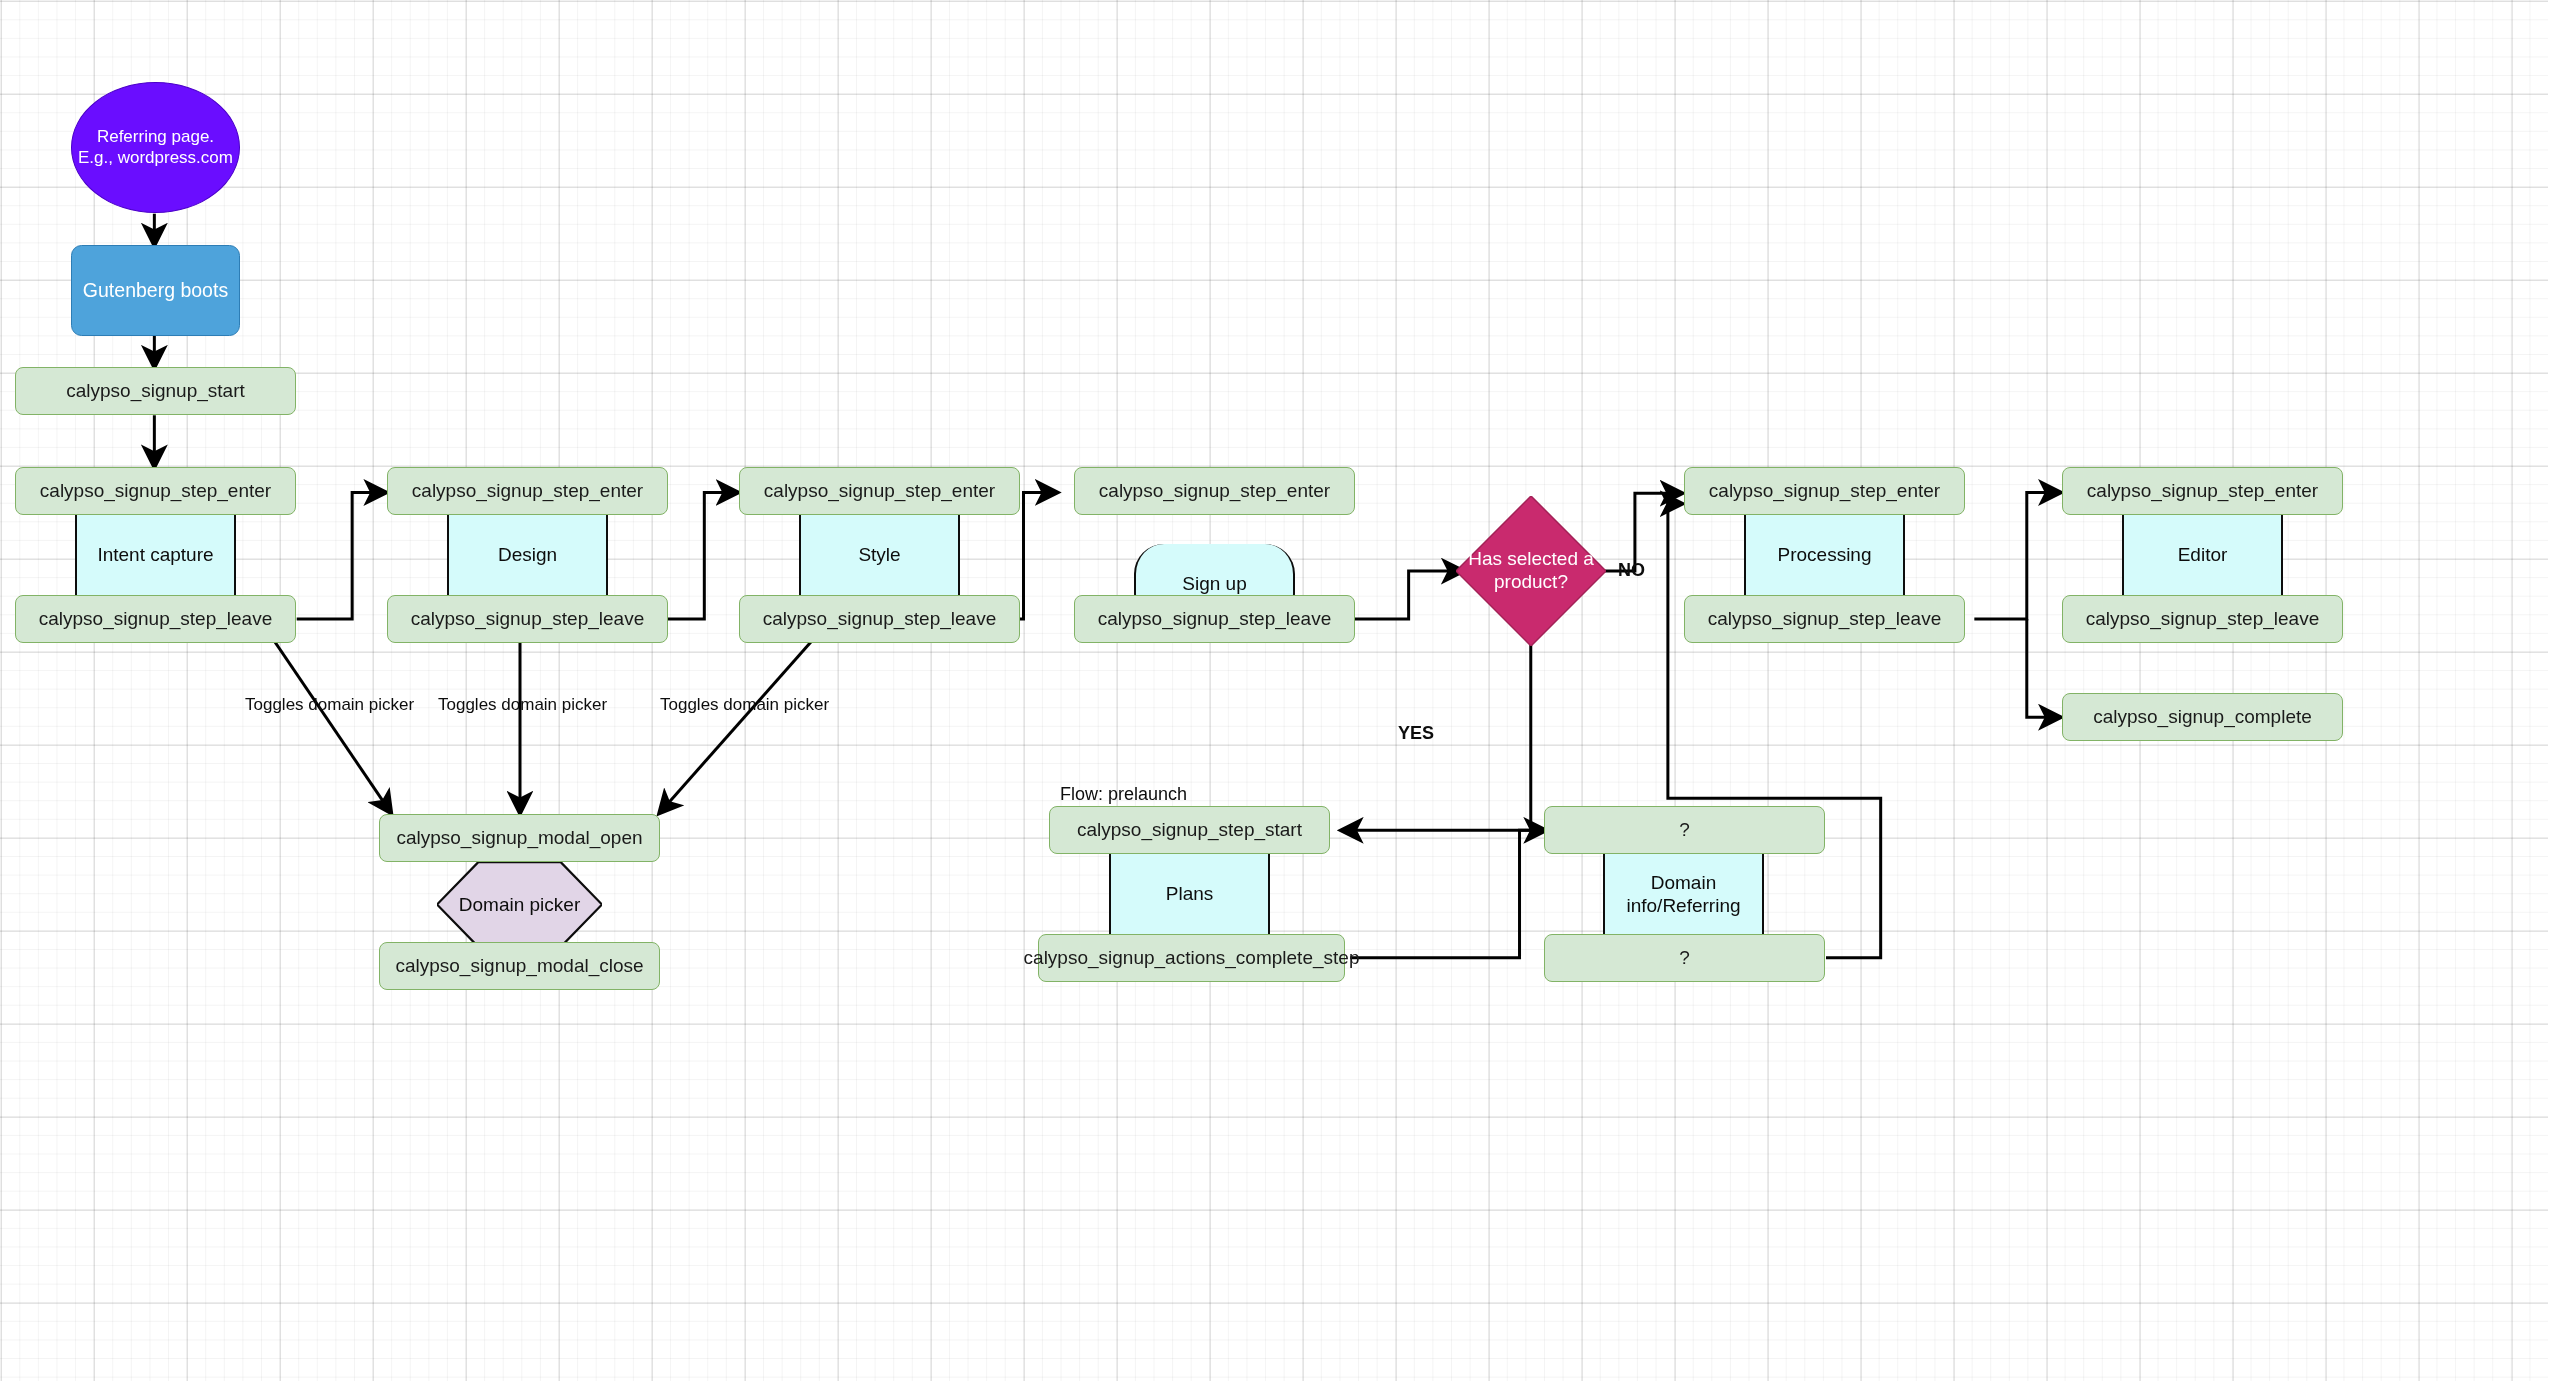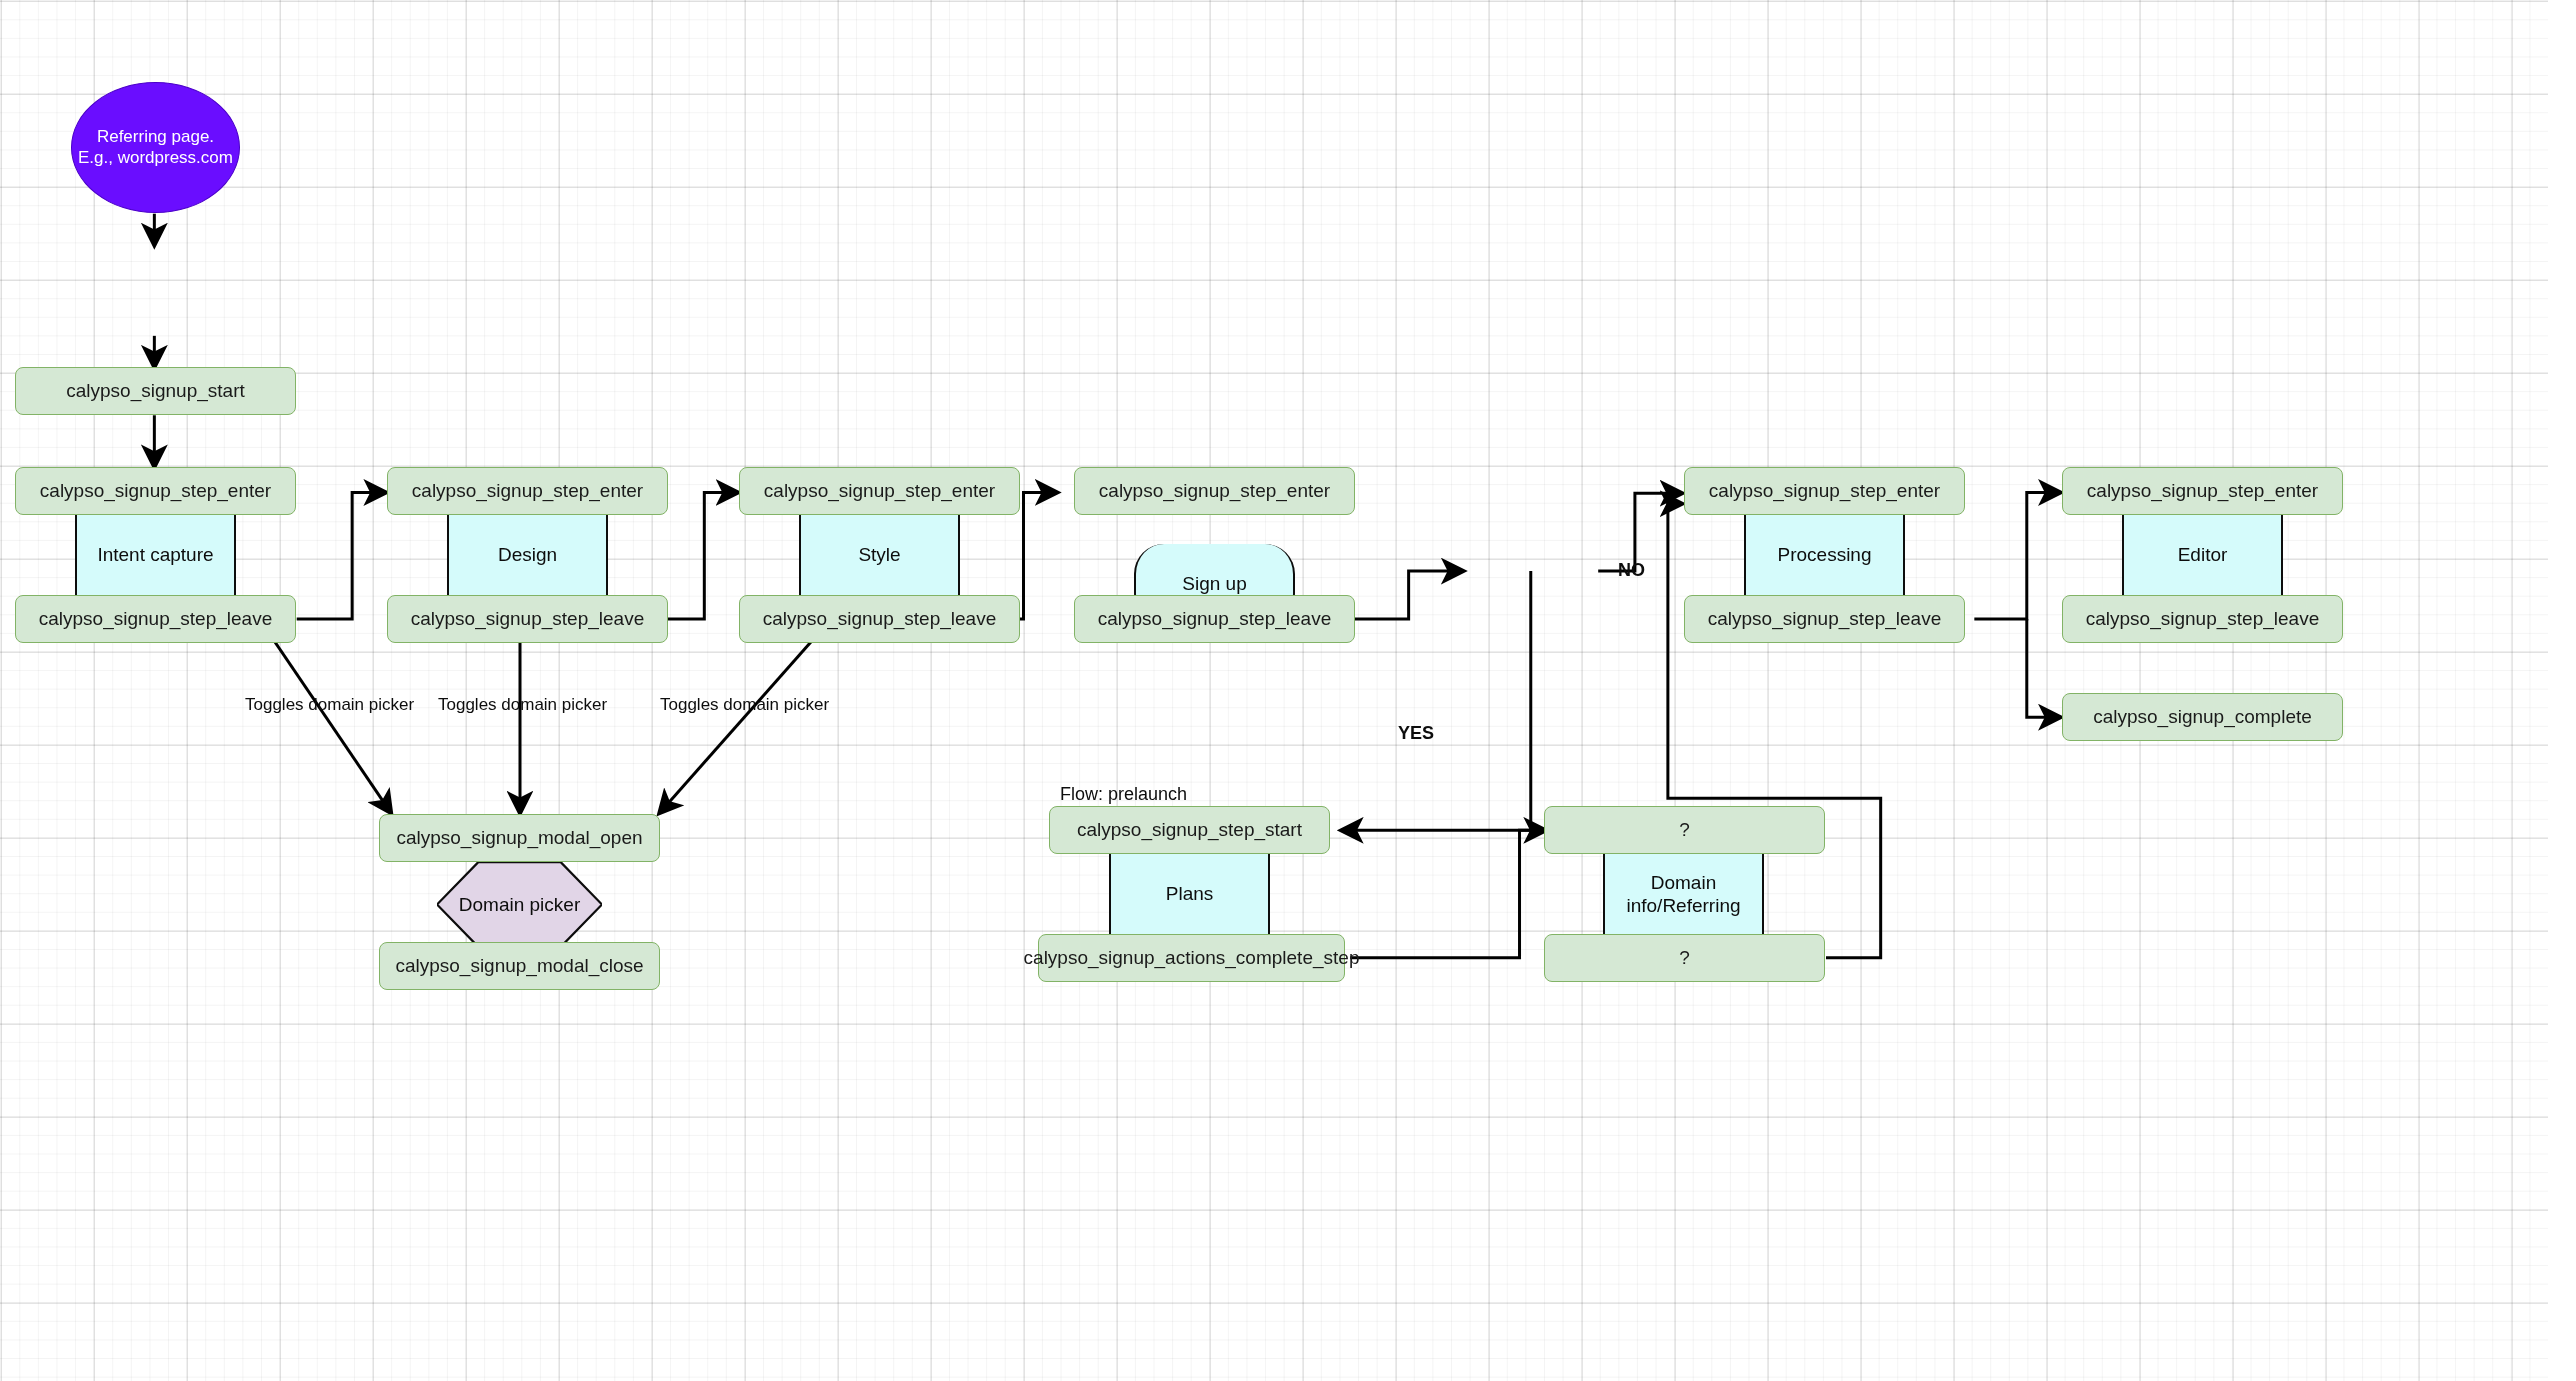"Gutenberg boots" div.node { html: none -> <div> <span>Gutenberg boots</span> </div> }
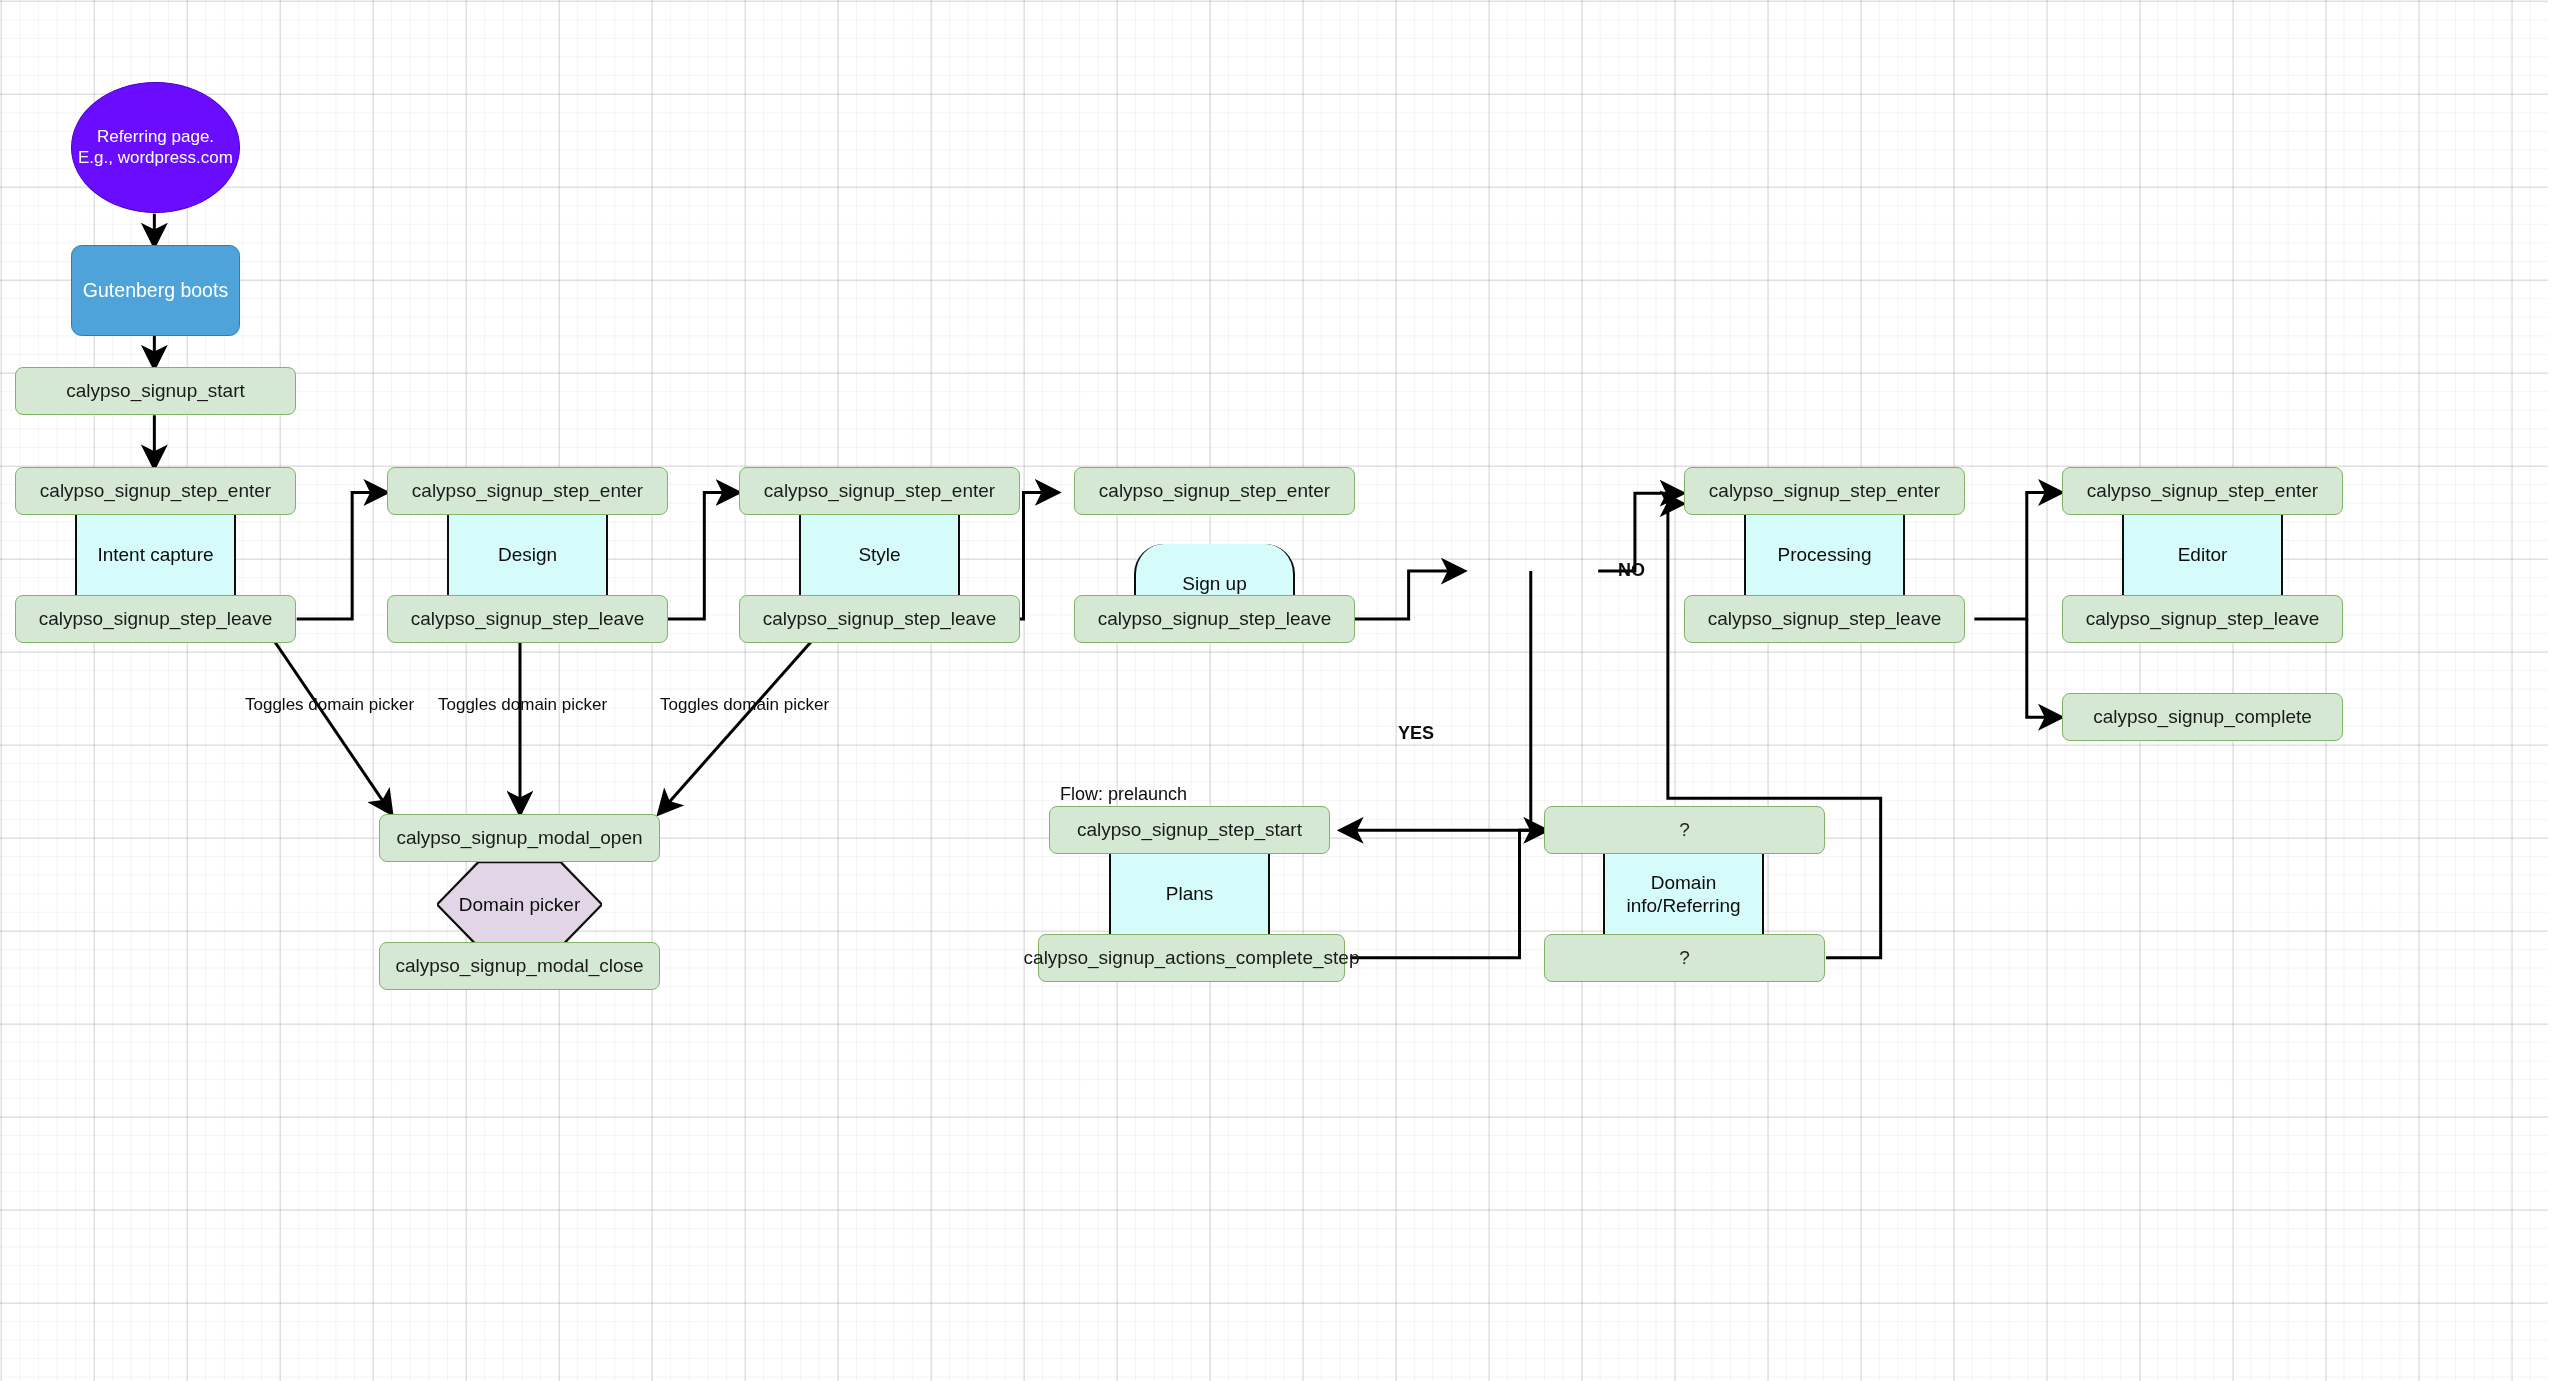"Has selected a" div.diamondwrap { html: none -> <div> <svg> <polygon></polygon> </svg> <div> <div> <div>Has selected a</div> <div>product?</div> </div> </div> </div> }
